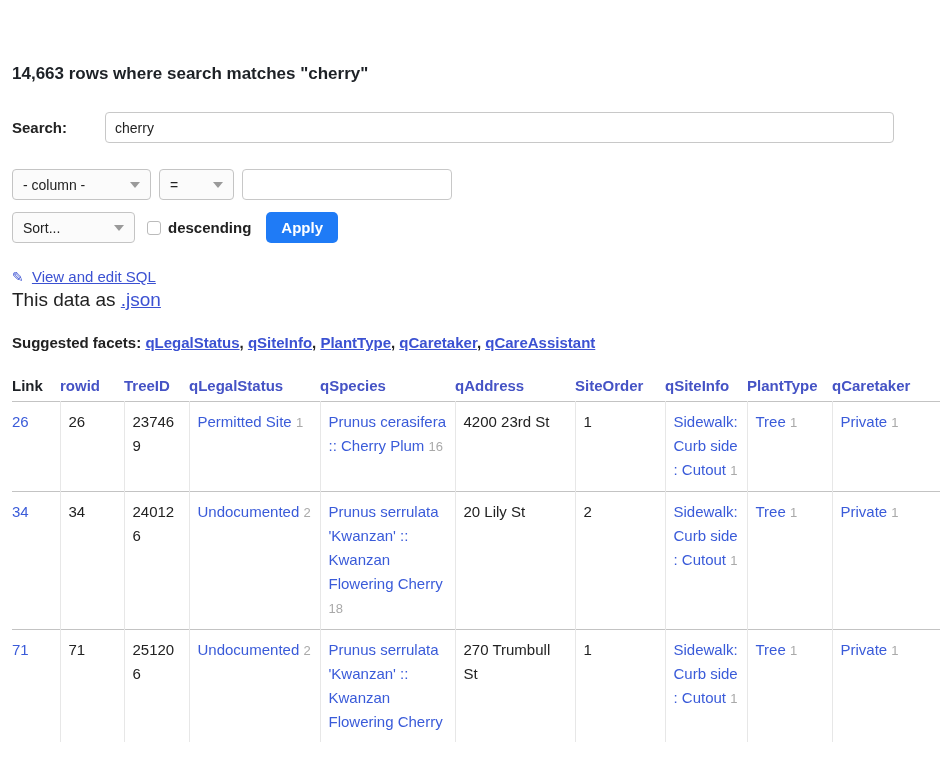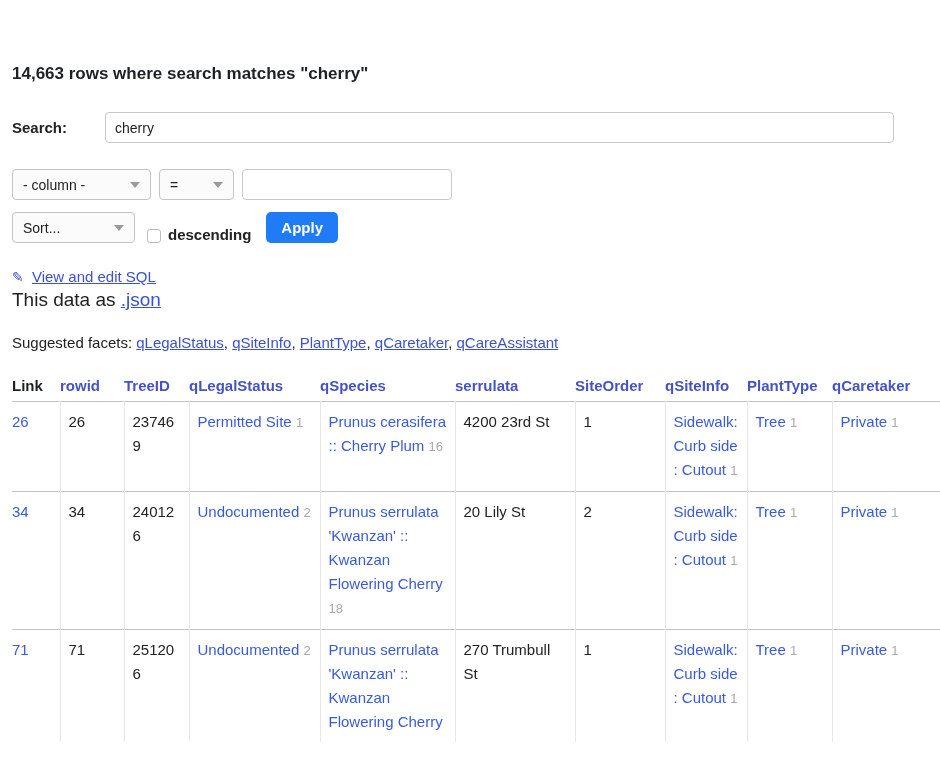"Sort..." .sort-row { align-items: flex-end -> center }
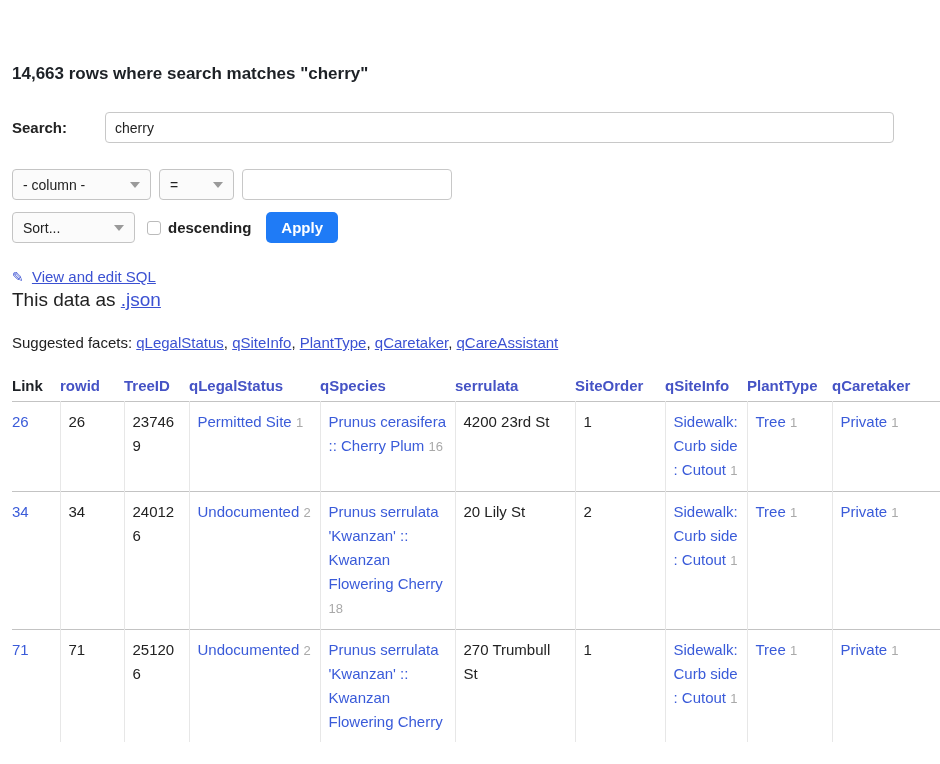"Suggested facets: qLegalStatus," .facets-row { font-weight: none -> bold }
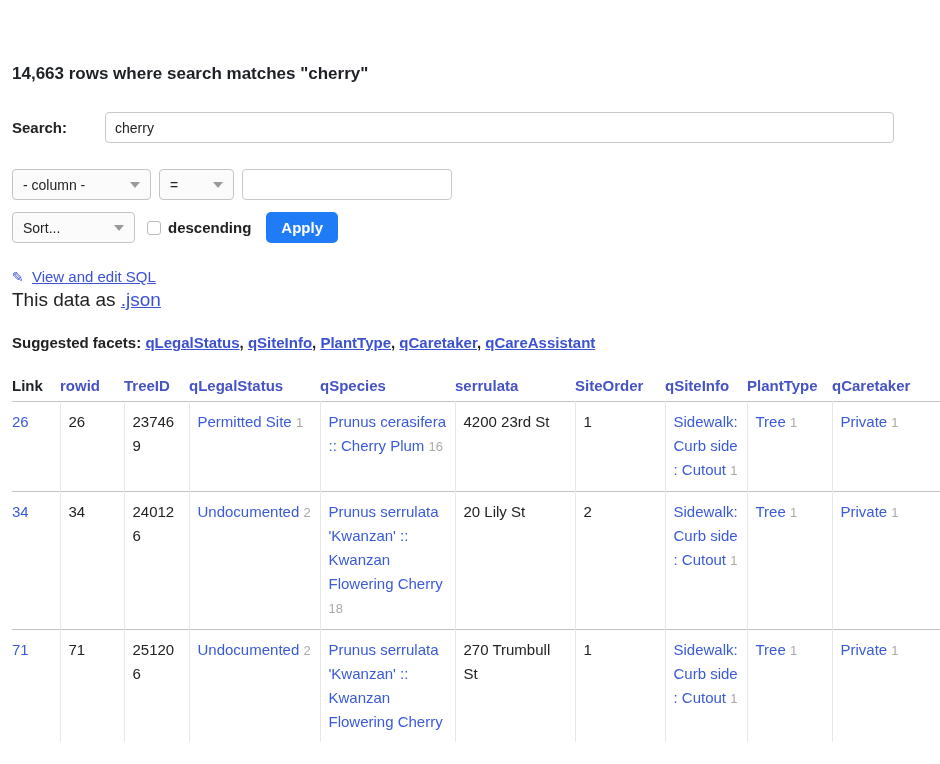"serrulata" th { text: serrulata -> qAddress }
